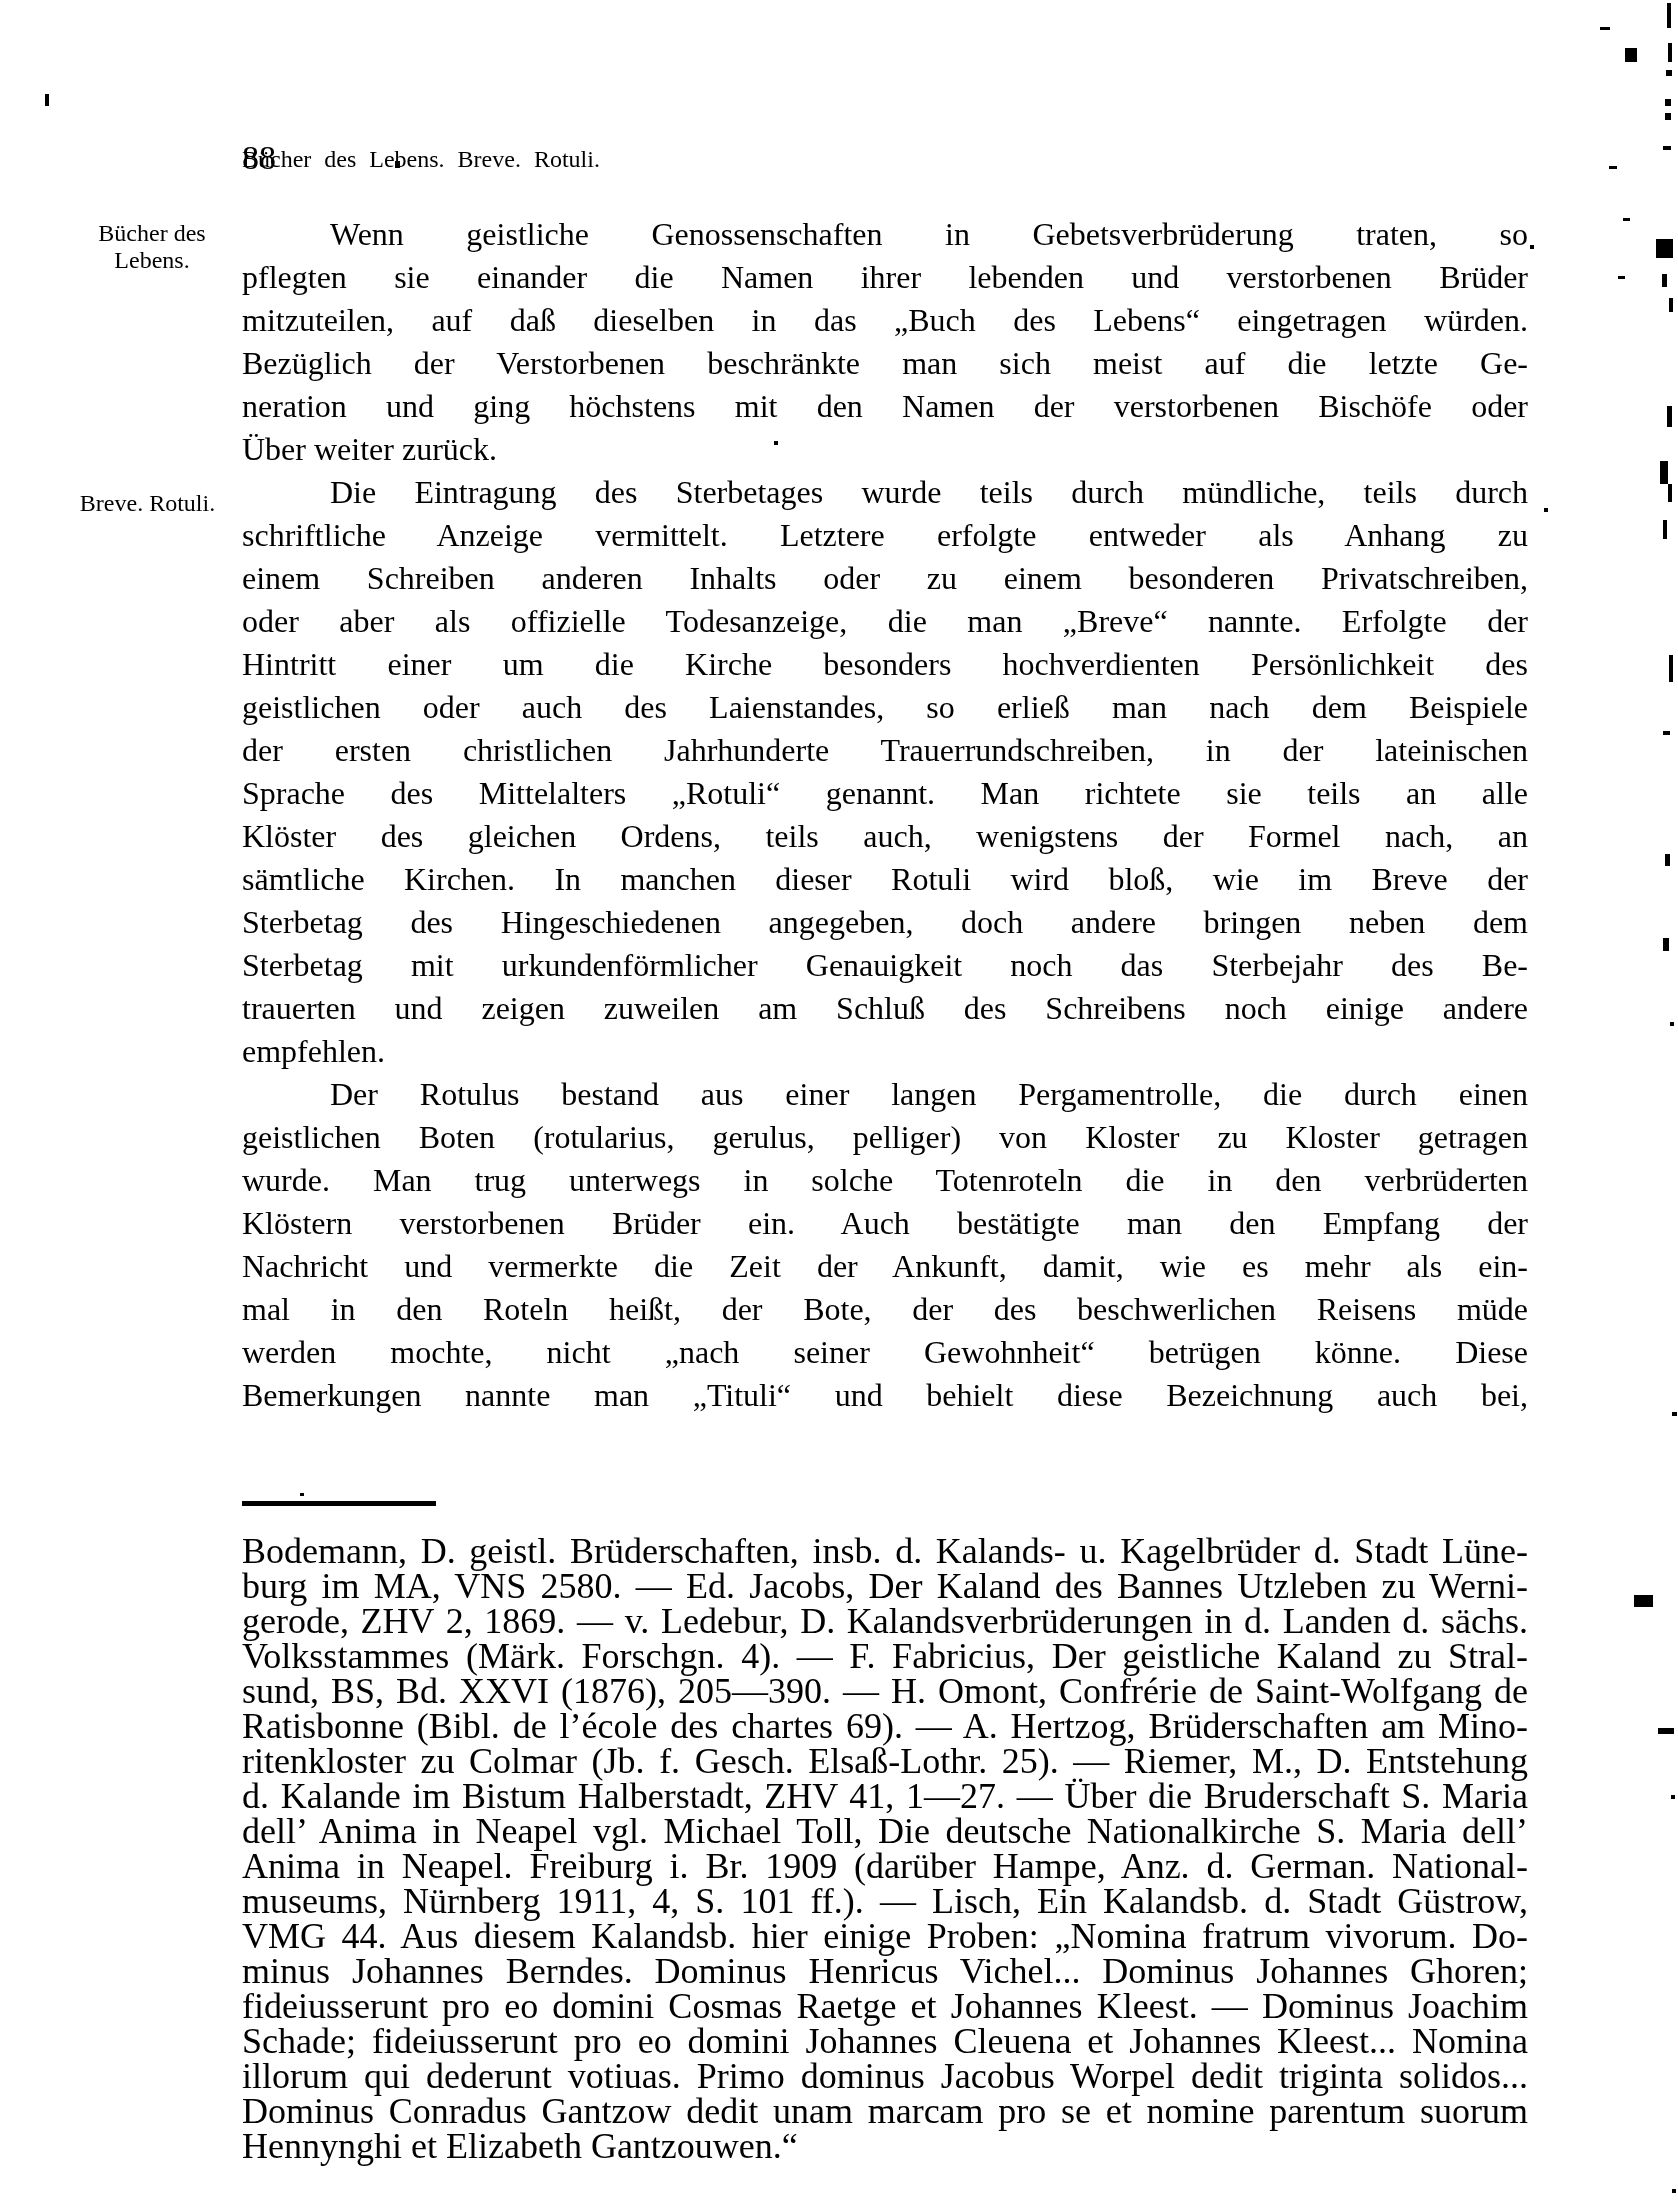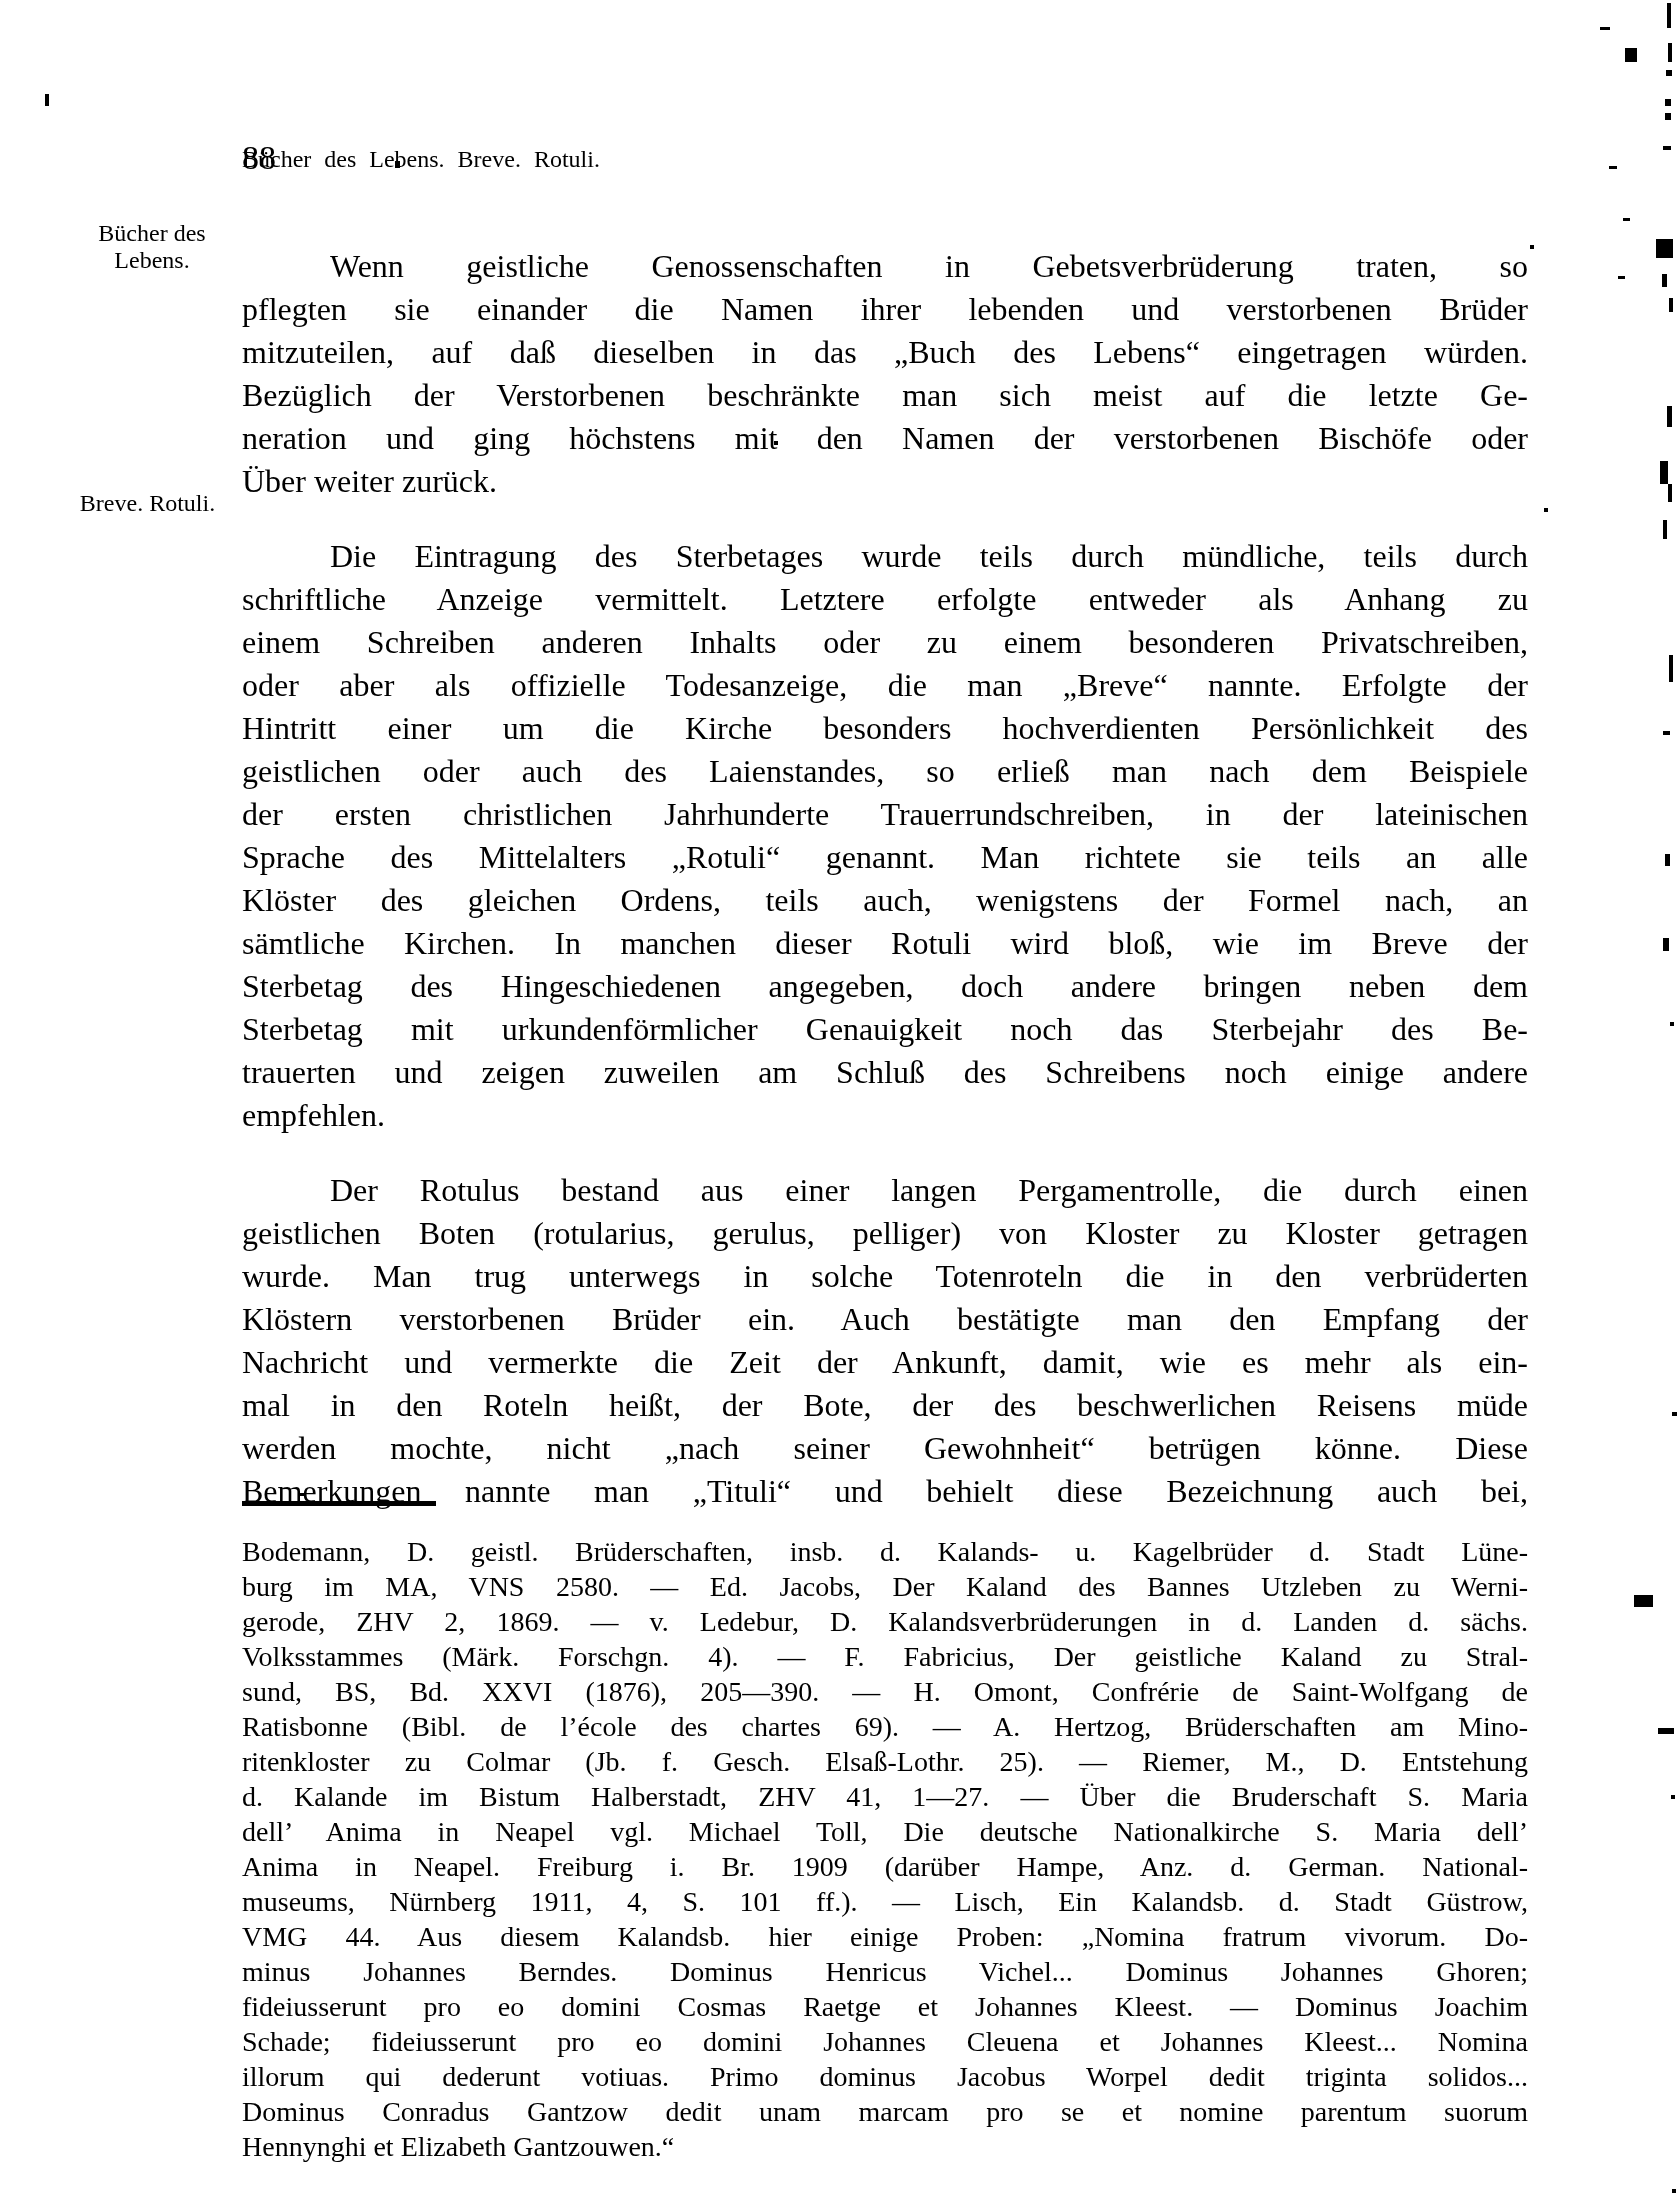"Wenn geistliche Genossenschaften in" .bodytext .ln.ind { margin-top: 32px -> none }
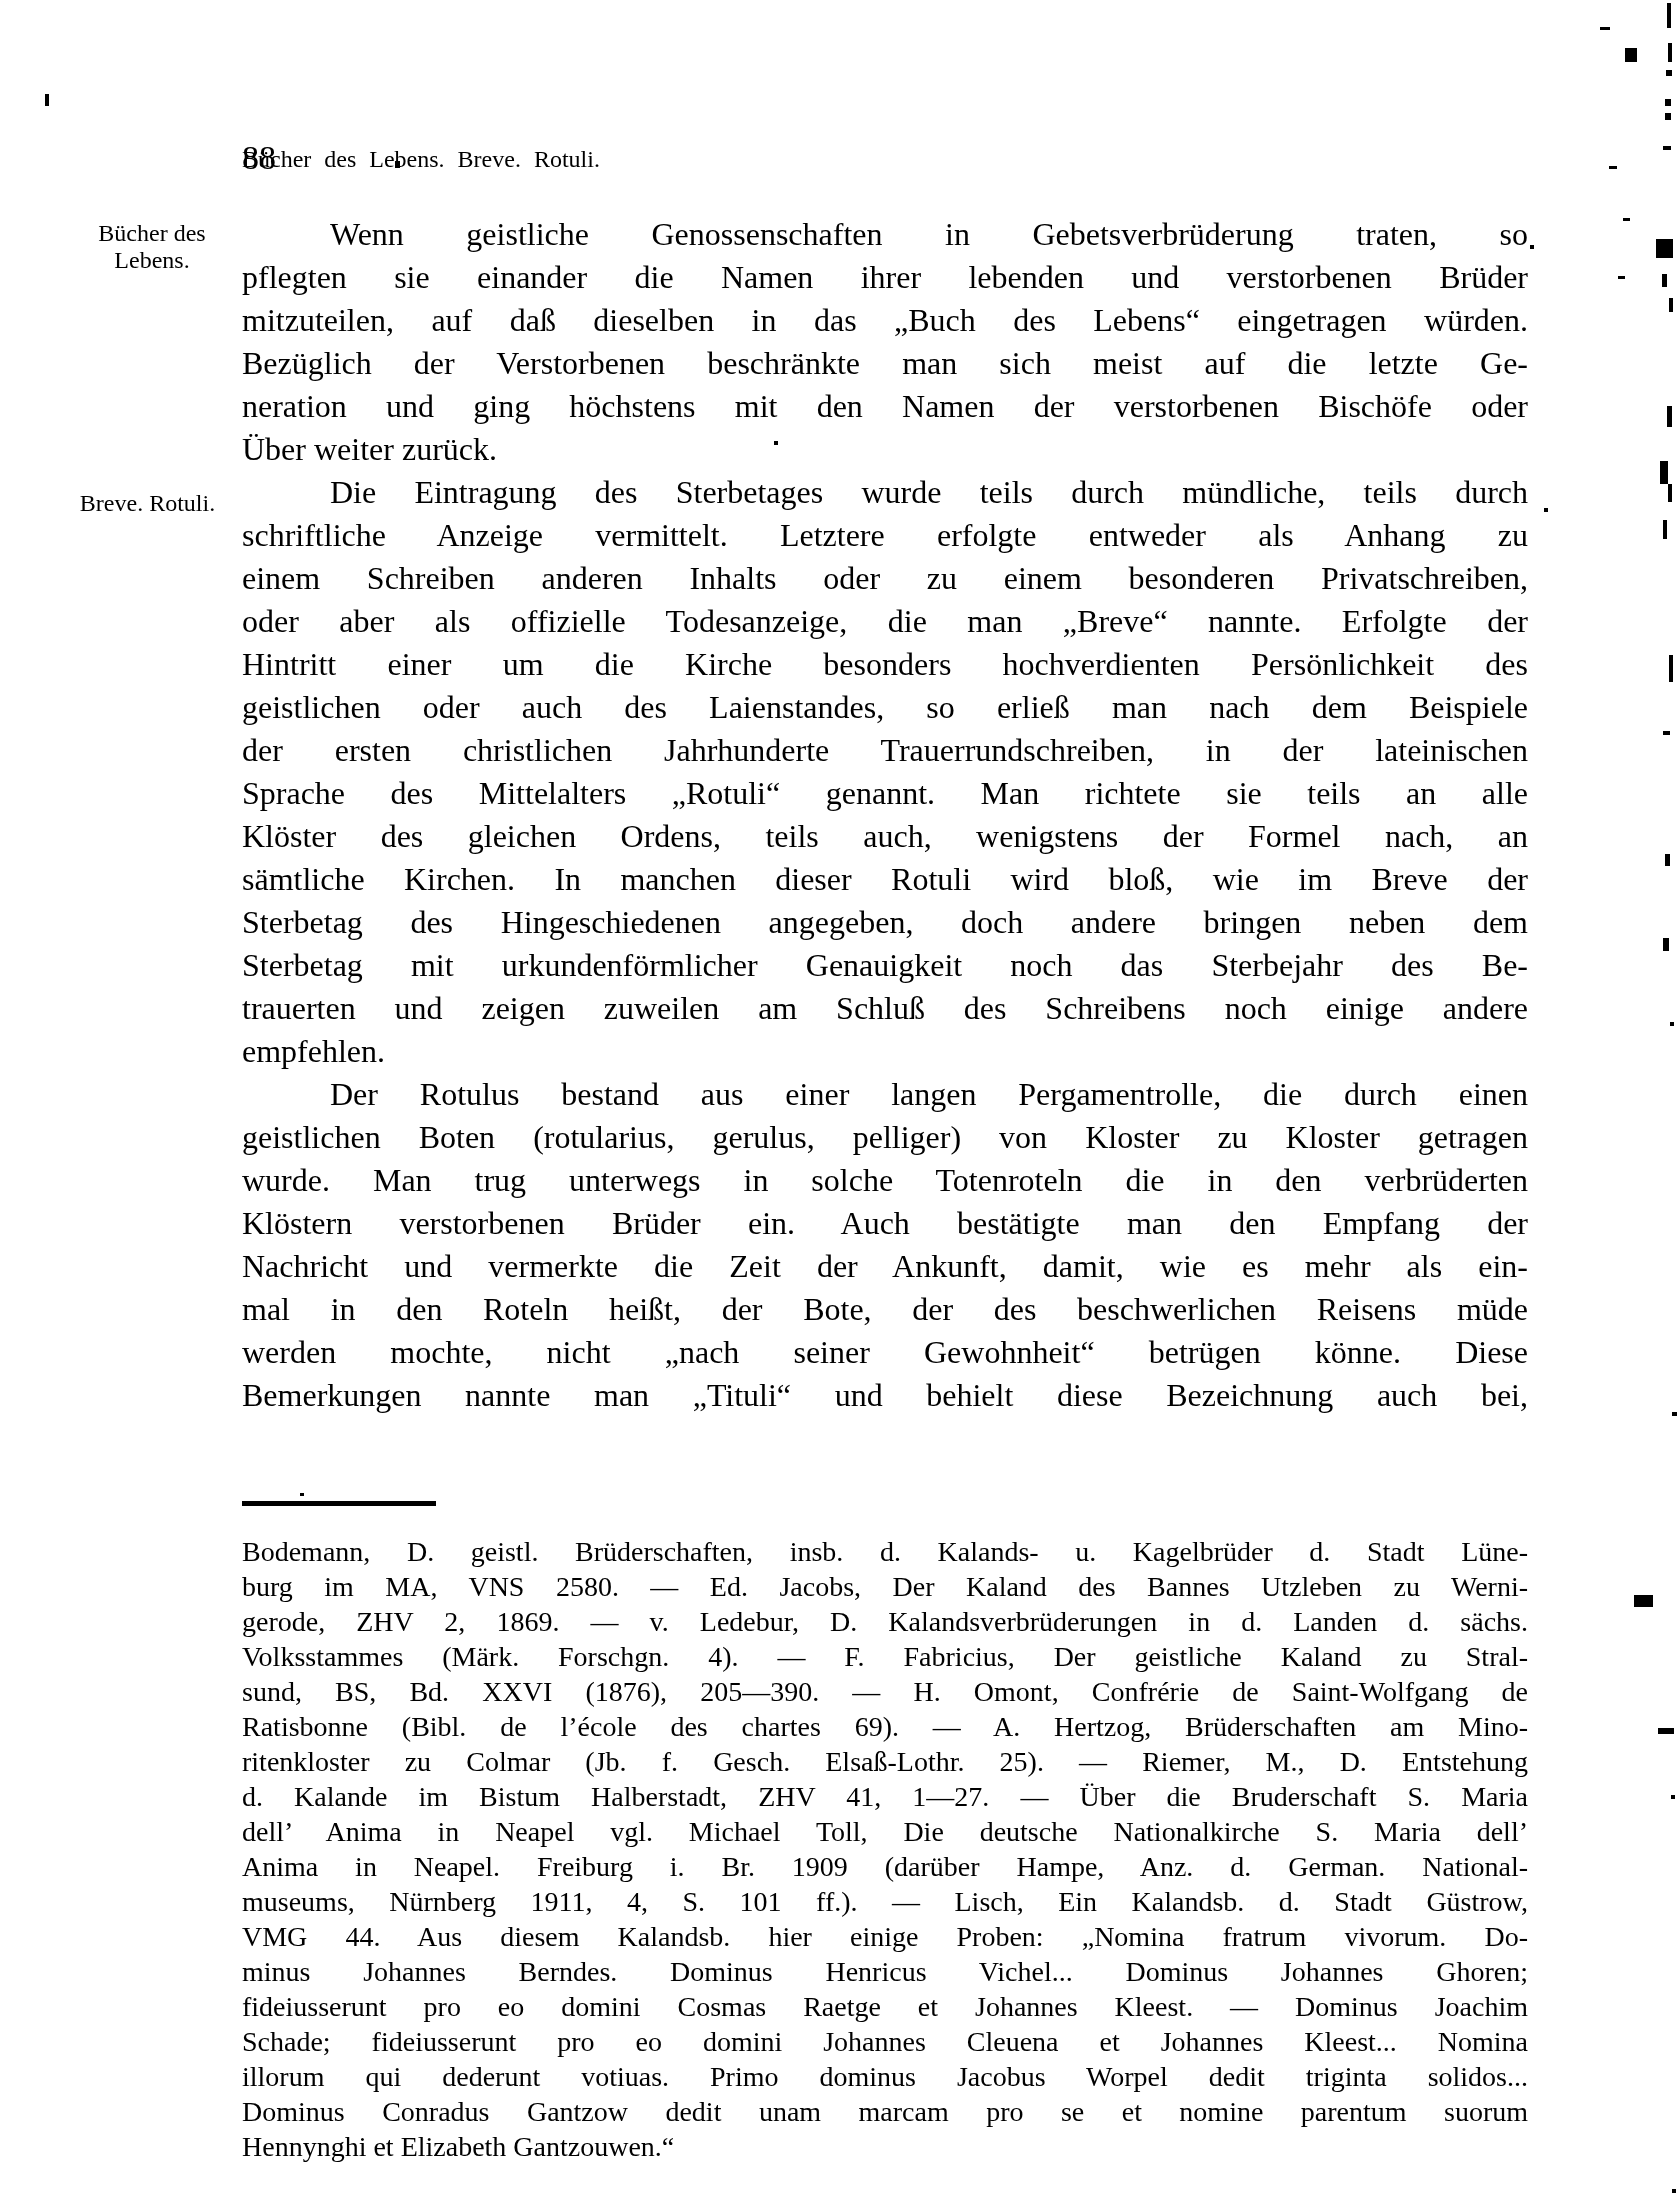"Bodemann, D. geistl. Brüderschaften," .footnote { font-size: 28px -> 36px }
